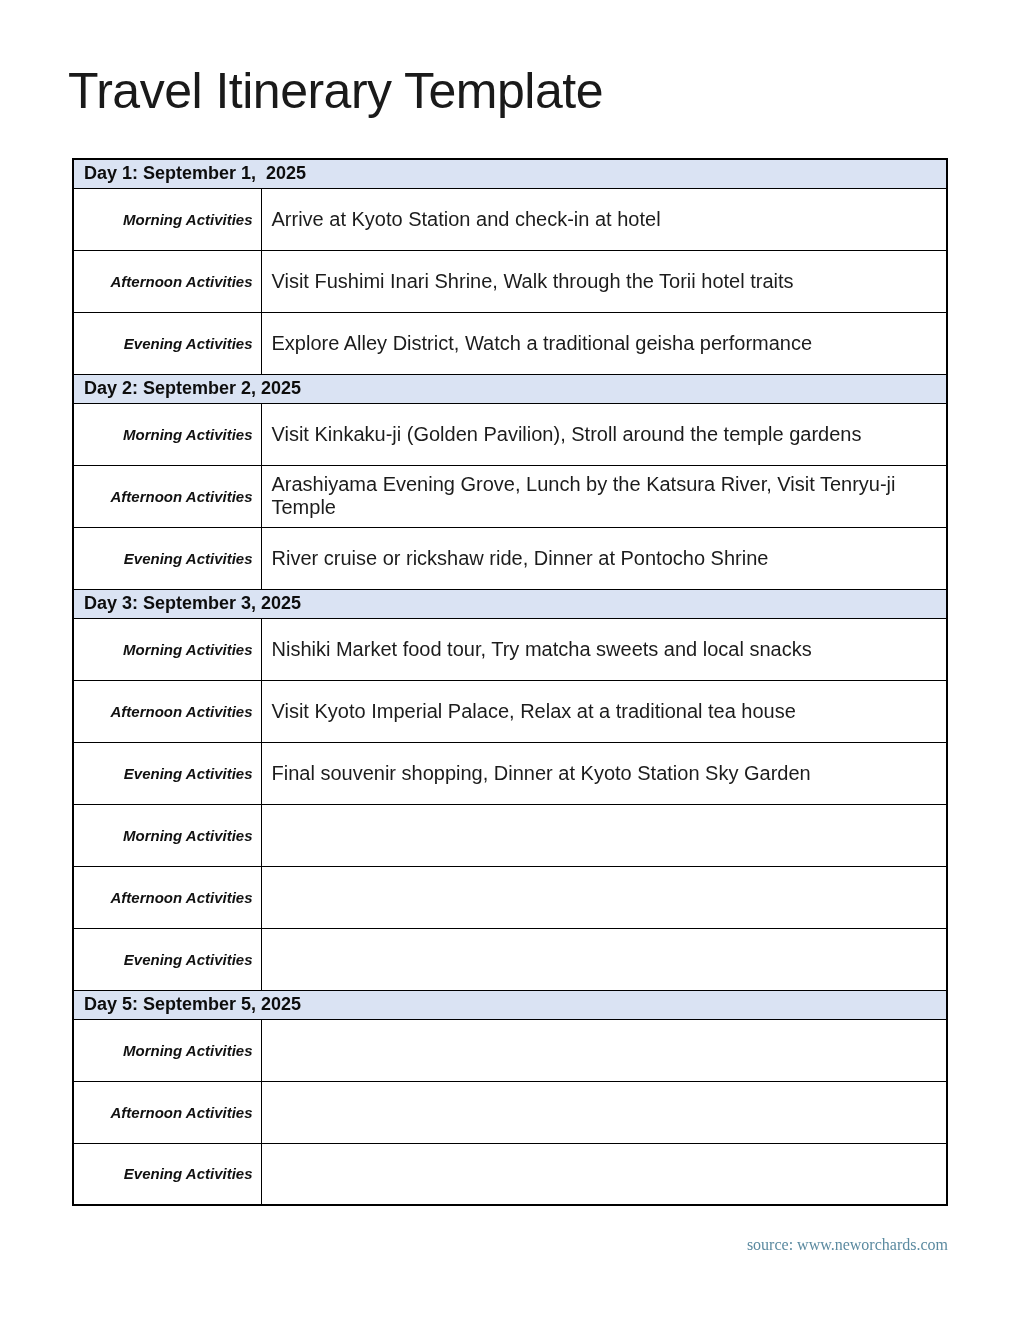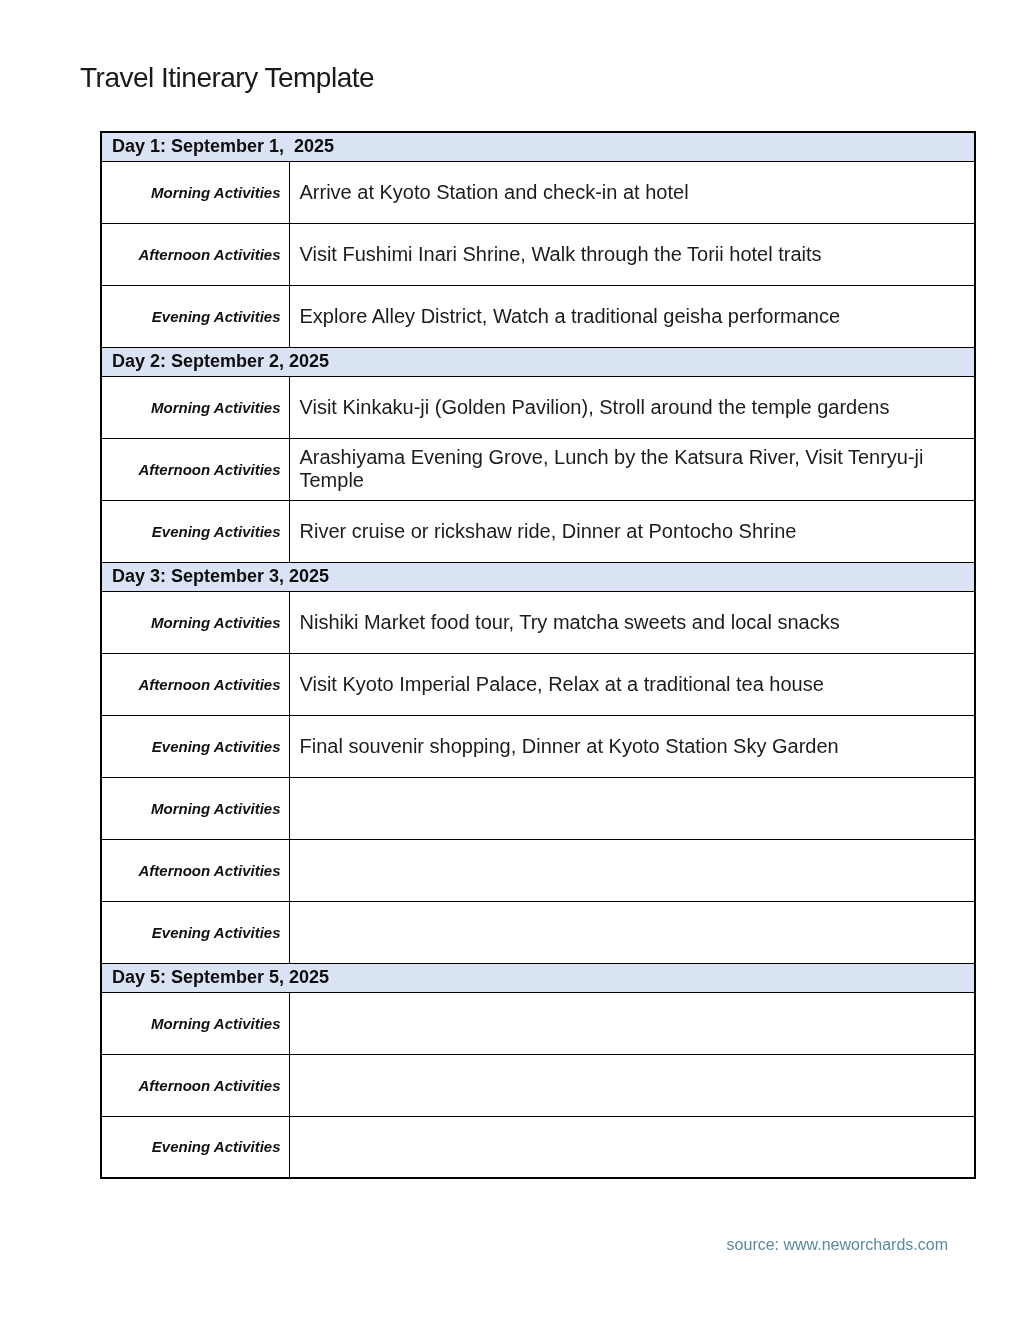"Travel Itinerary Template" .page-title { font-size: 28px -> 50px; left: 80px -> 68px }
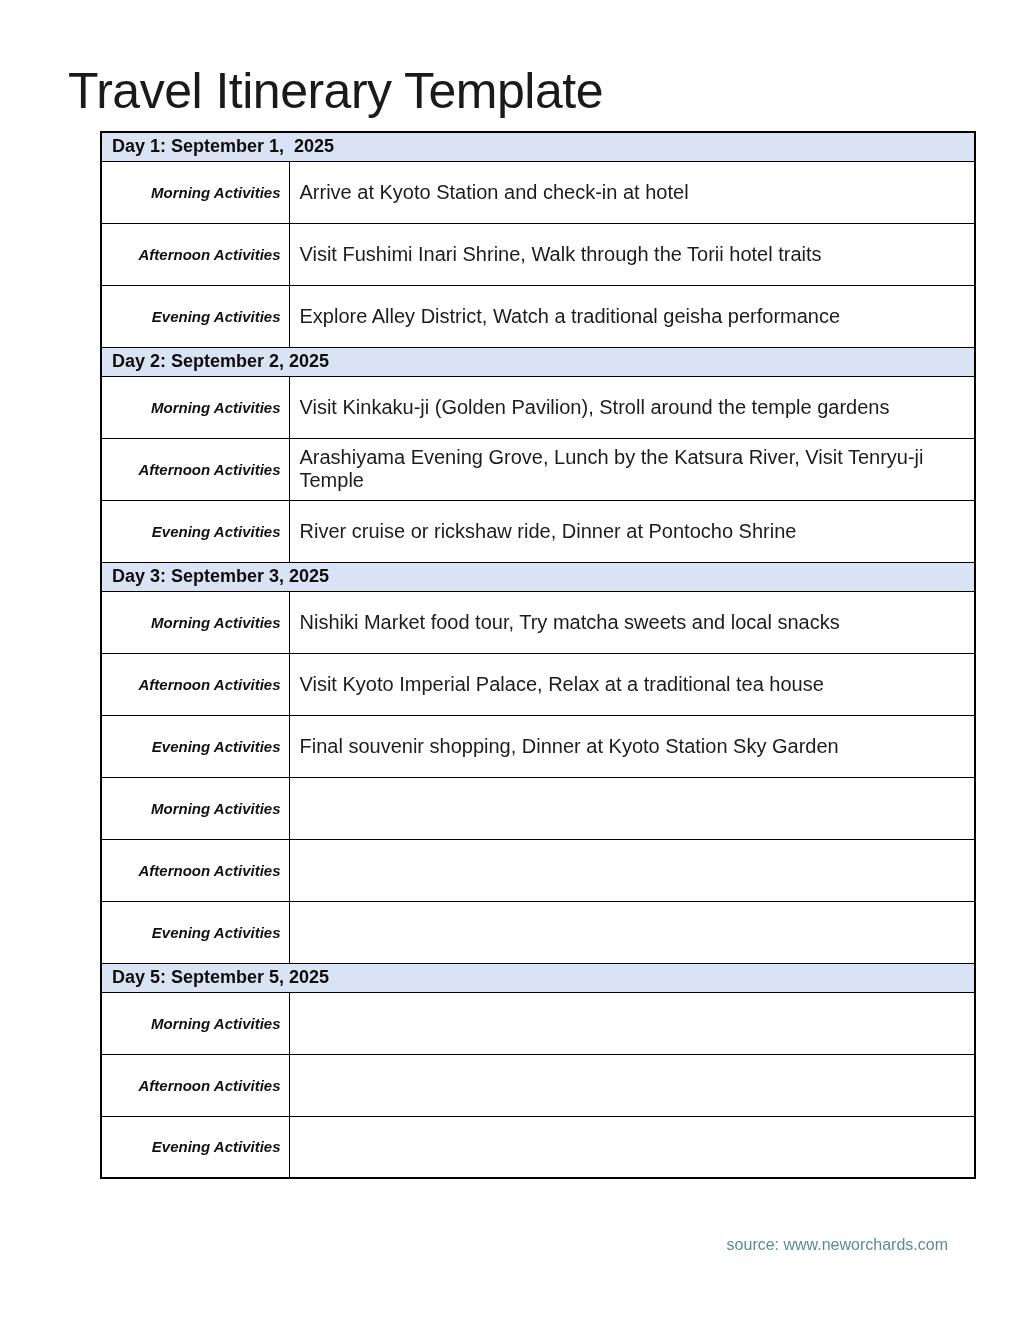"Day 1: September 1, 2025" table.itinerary { margin-left: 28px -> none; top: 131px -> 158px }
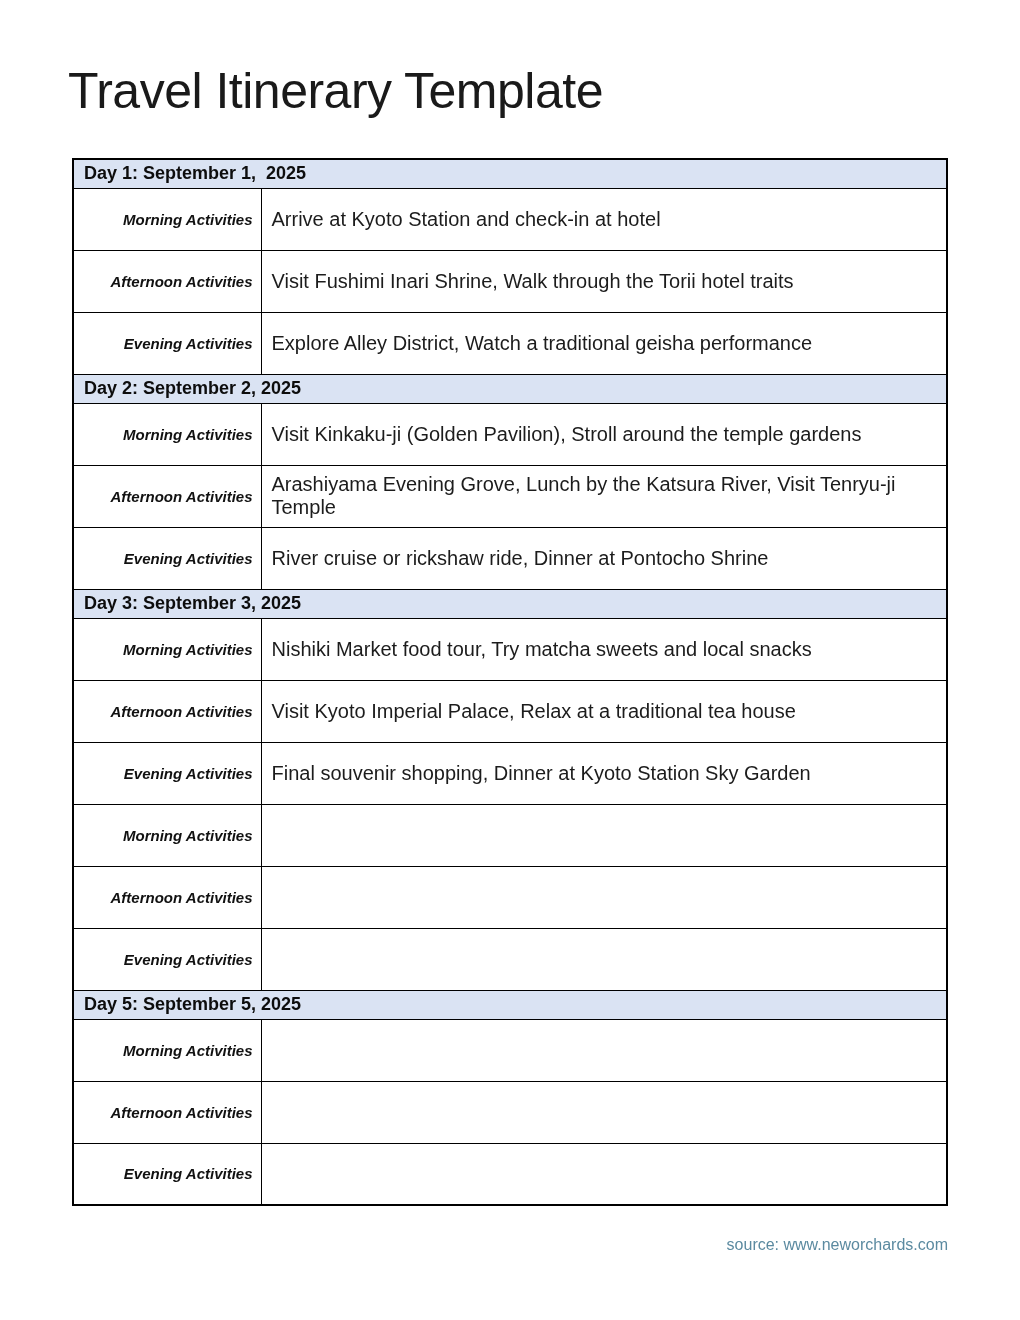"source: www.neworchards.com" .source-note { font-family: Liberation Sans, sans-serif -> Liberation Serif, serif }
